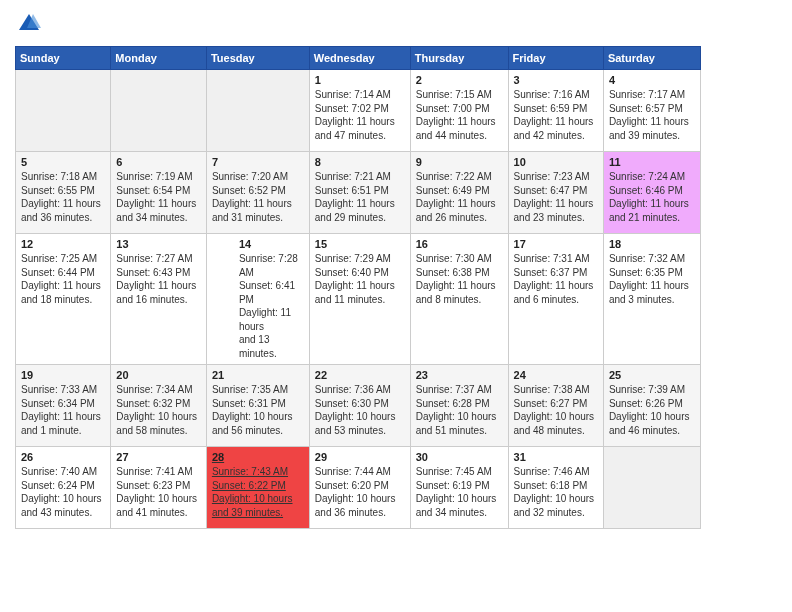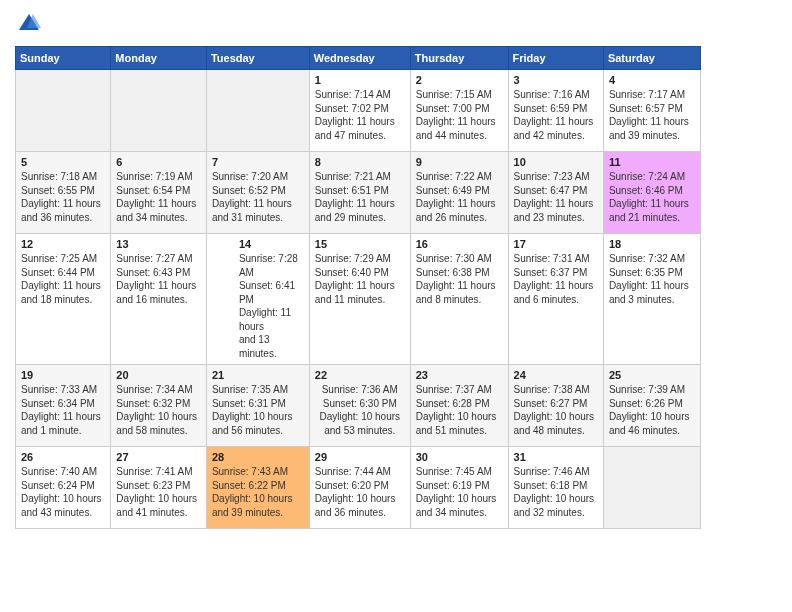"Sunrise: 7:36 AM" div.day-info { text-align: center -> none }
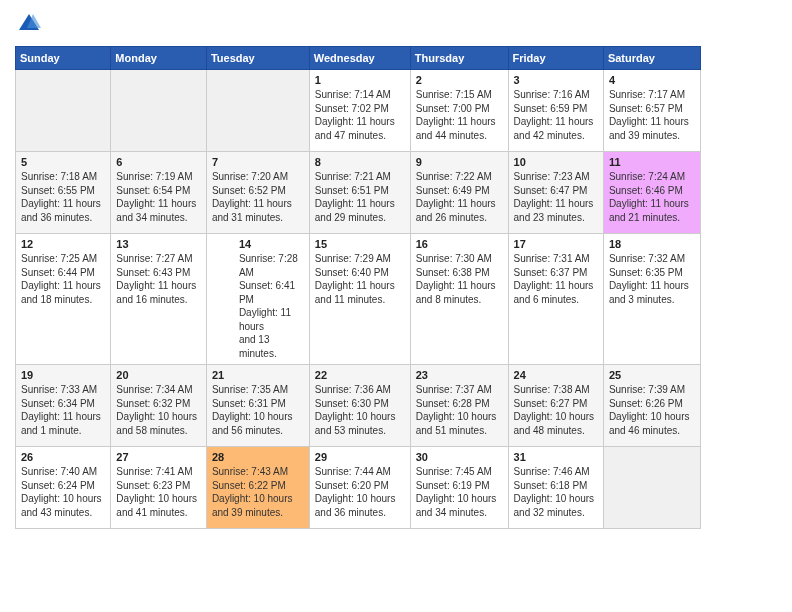"28" td { background-color: #fdba74 -> #ef4444; text-decoration: none -> underline }
